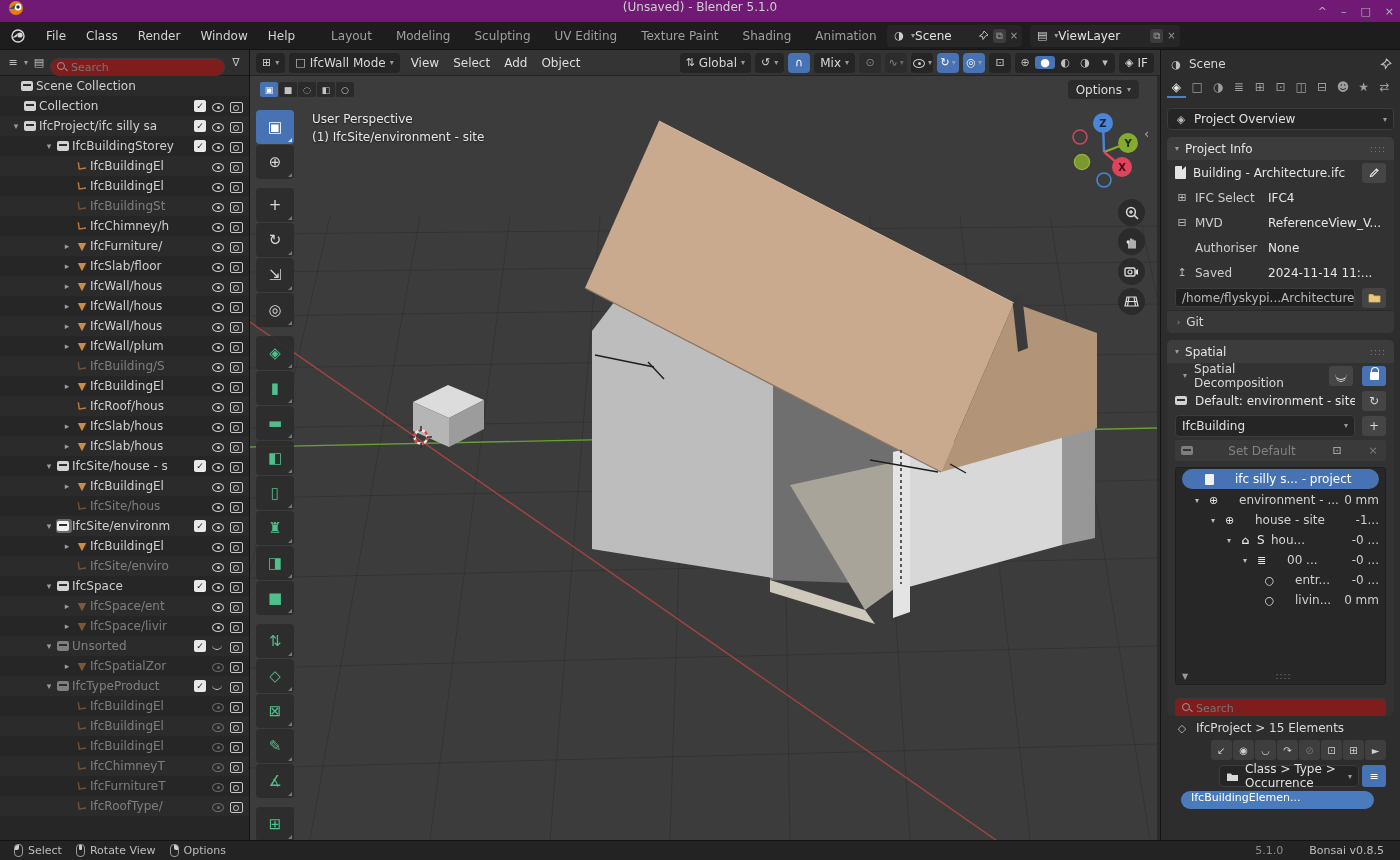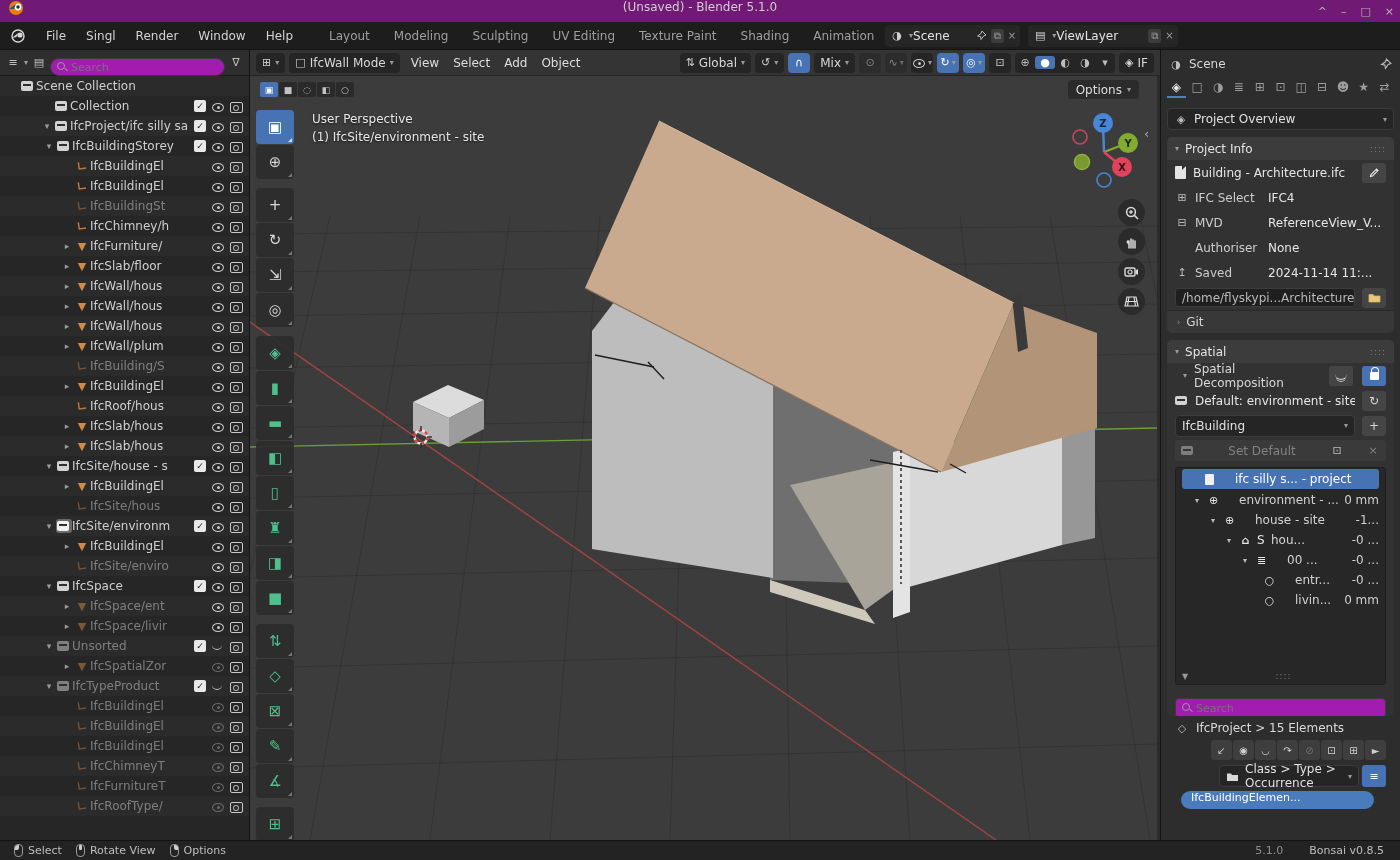"Singl" div.mb-item { text: Singl -> Class }
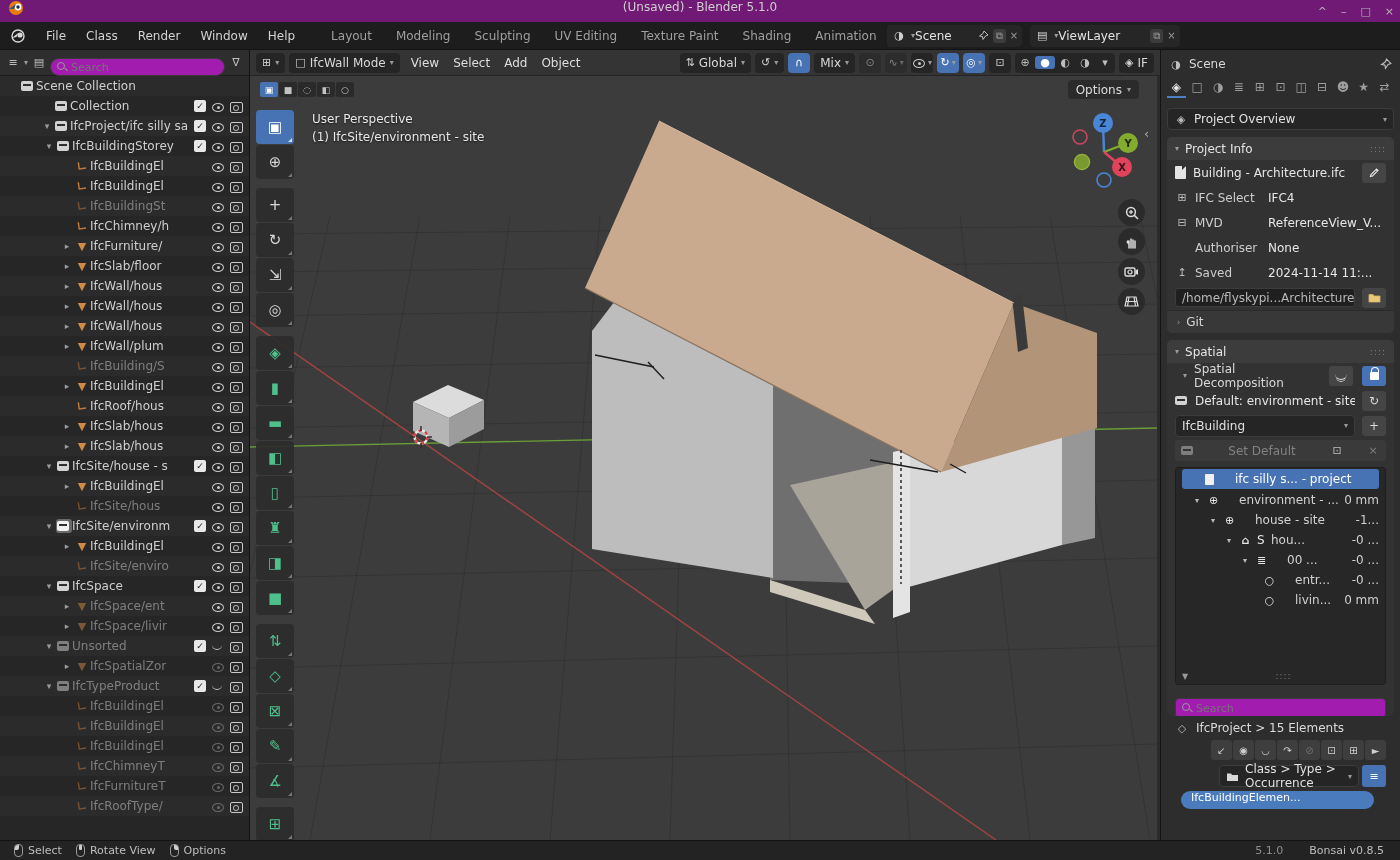"Search" .searchbox { background: #a21caf -> #7f1d1d }
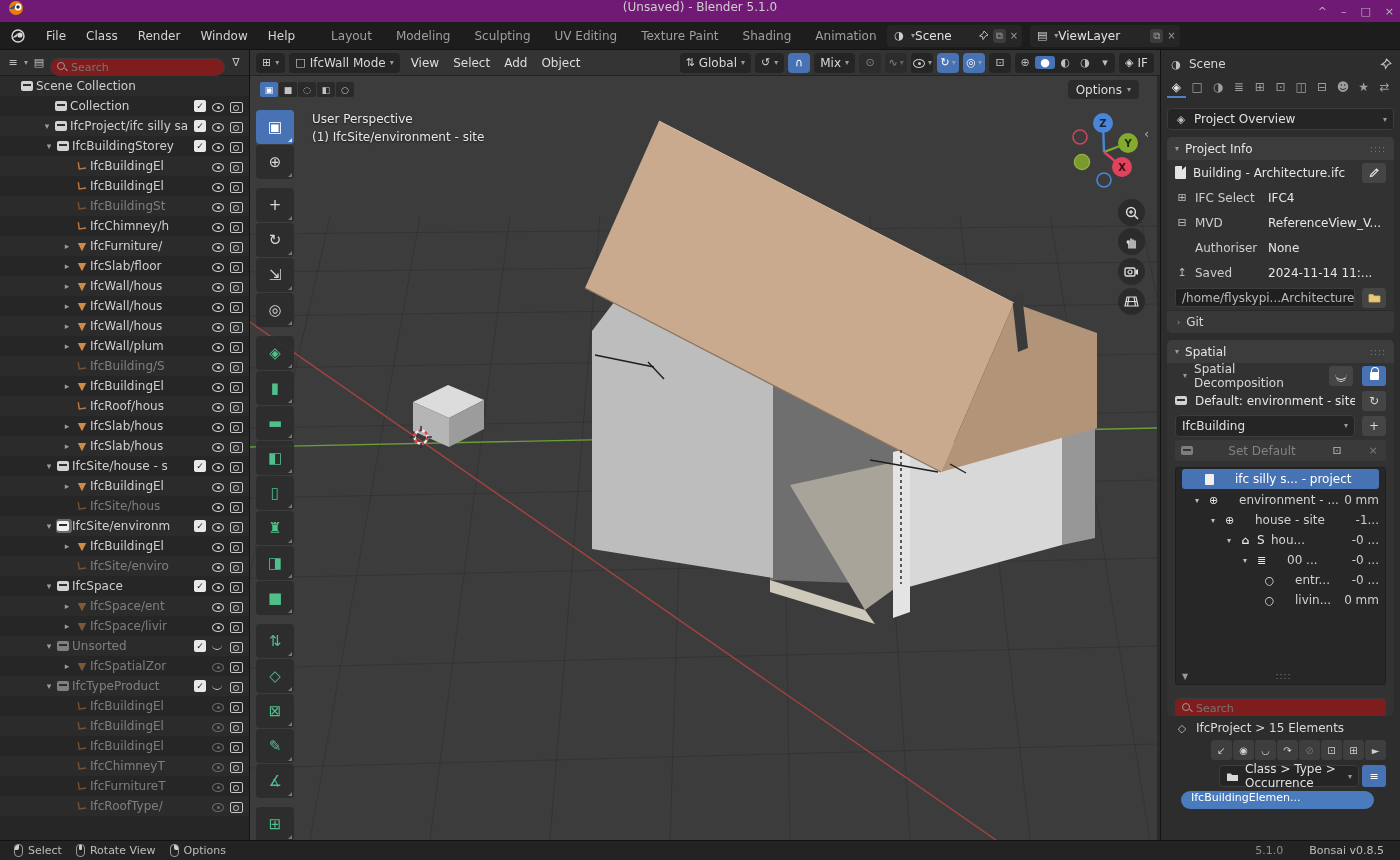"Collection" .ind-1 { padding-left: 40px -> 9px }
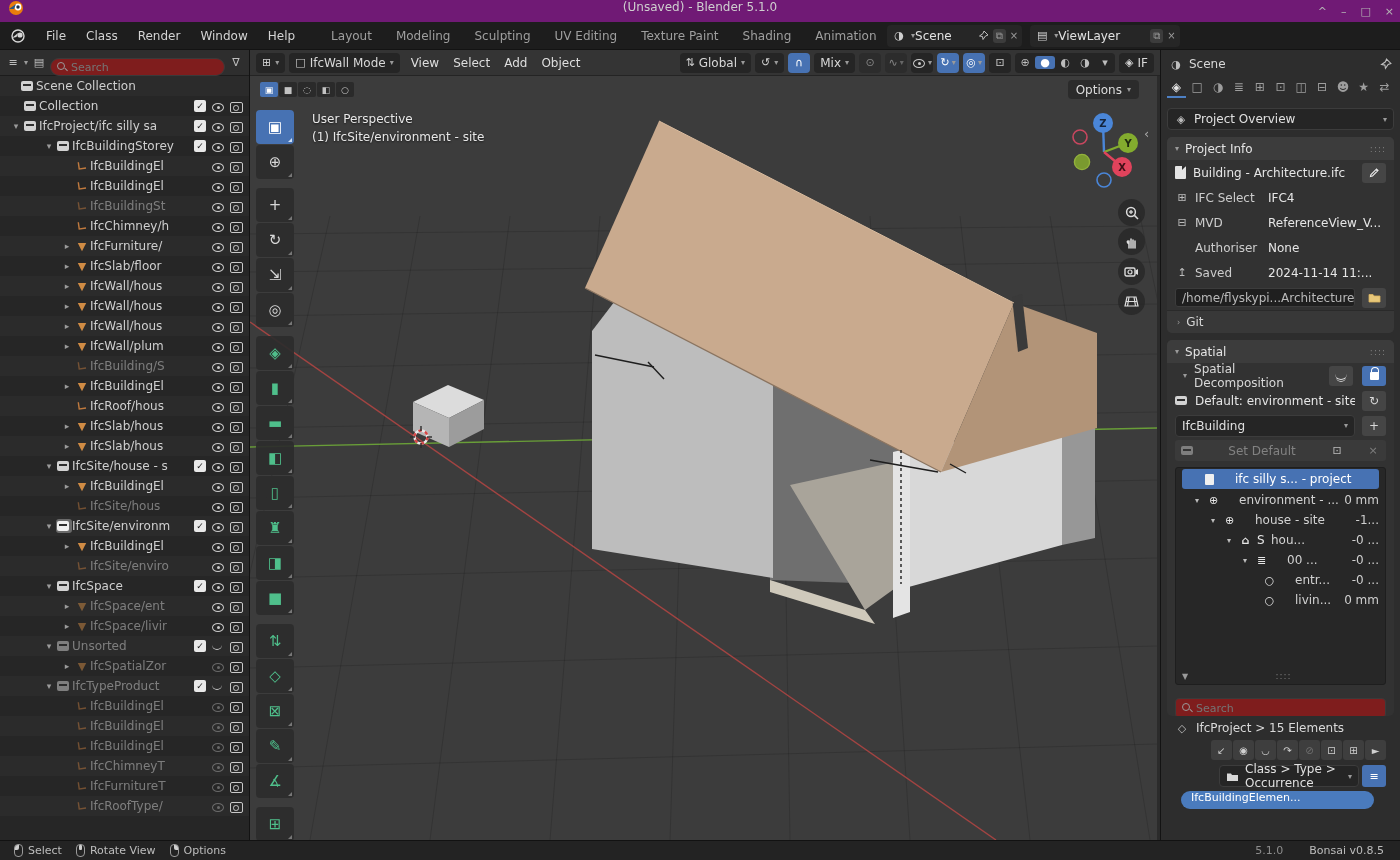"ifc silly s... - project" .t-row.sel { border-radius: 3px -> 10px }
